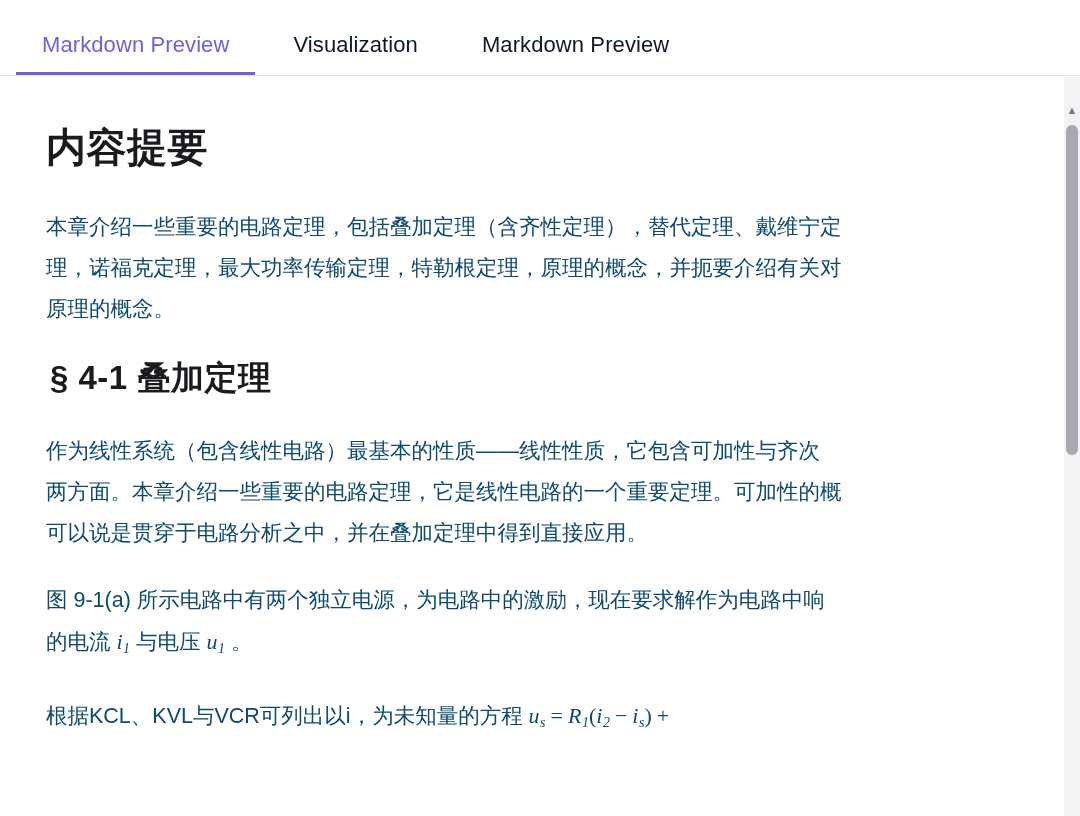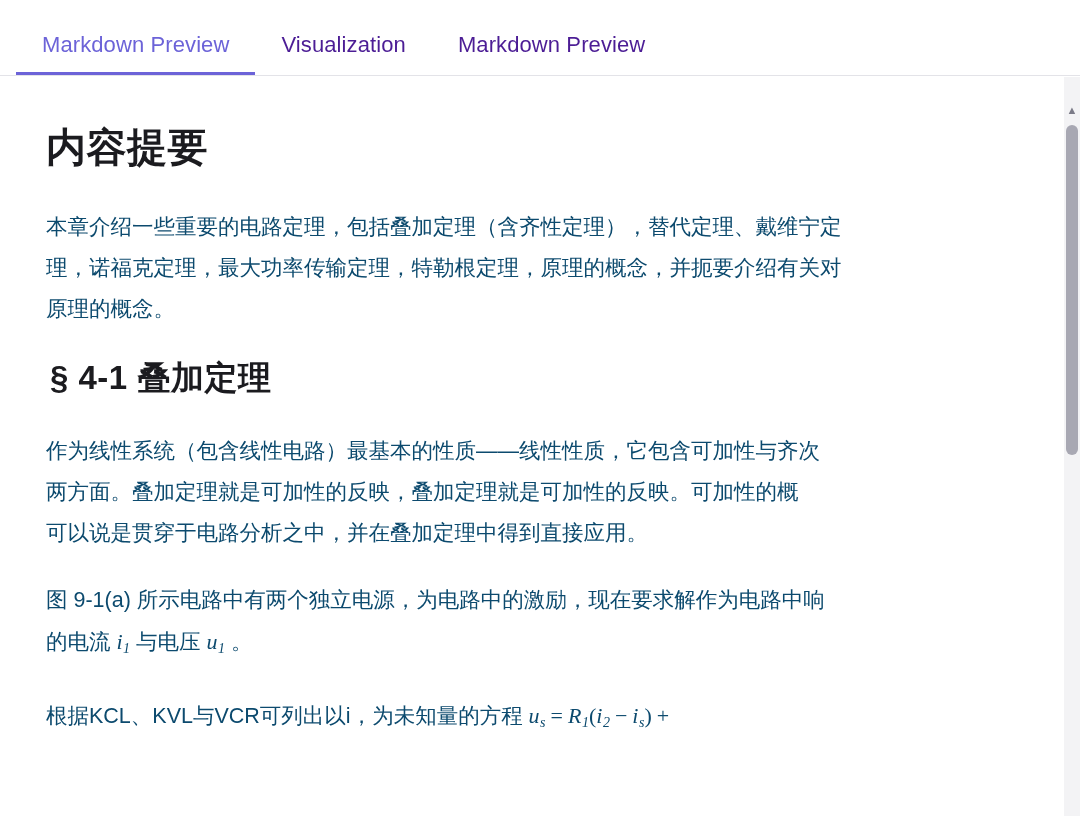"Markdown Preview" .tabbar { gap: none -> 12px }
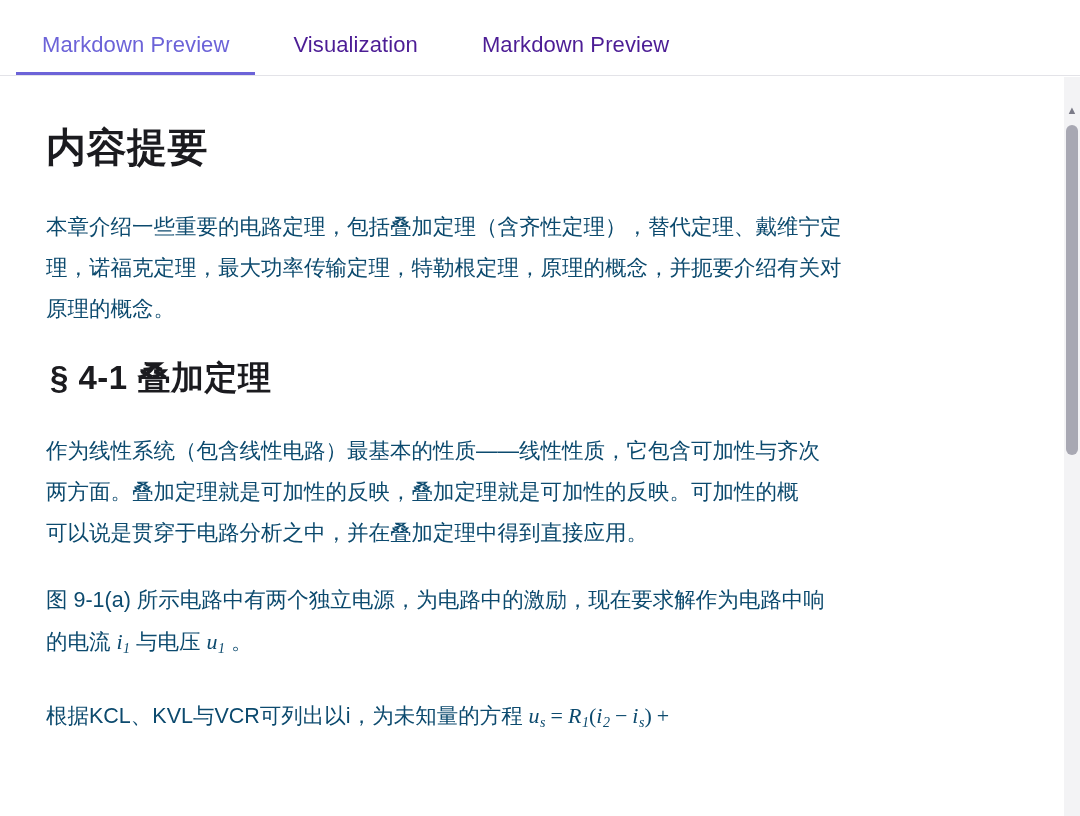"Visualization" .tab { color: #4c1d95 -> #0f172a }
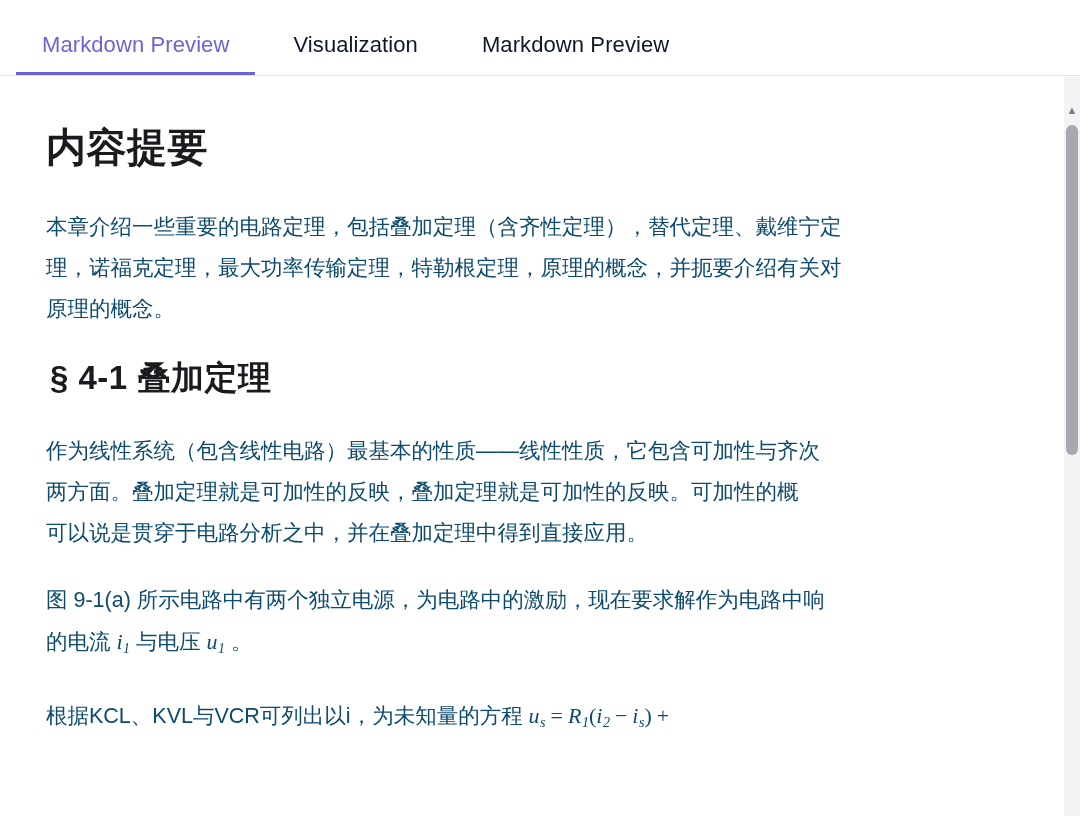"两方面。叠加定理就是可加性的反映，叠加定理就是可加性的反映。可加性的概" span { text: 叠加定理就是可加性的反映，叠加定理就是可加性的反映 -> 本章介绍一些重要的电路定理，它是线性电路的一个重要定理 }
